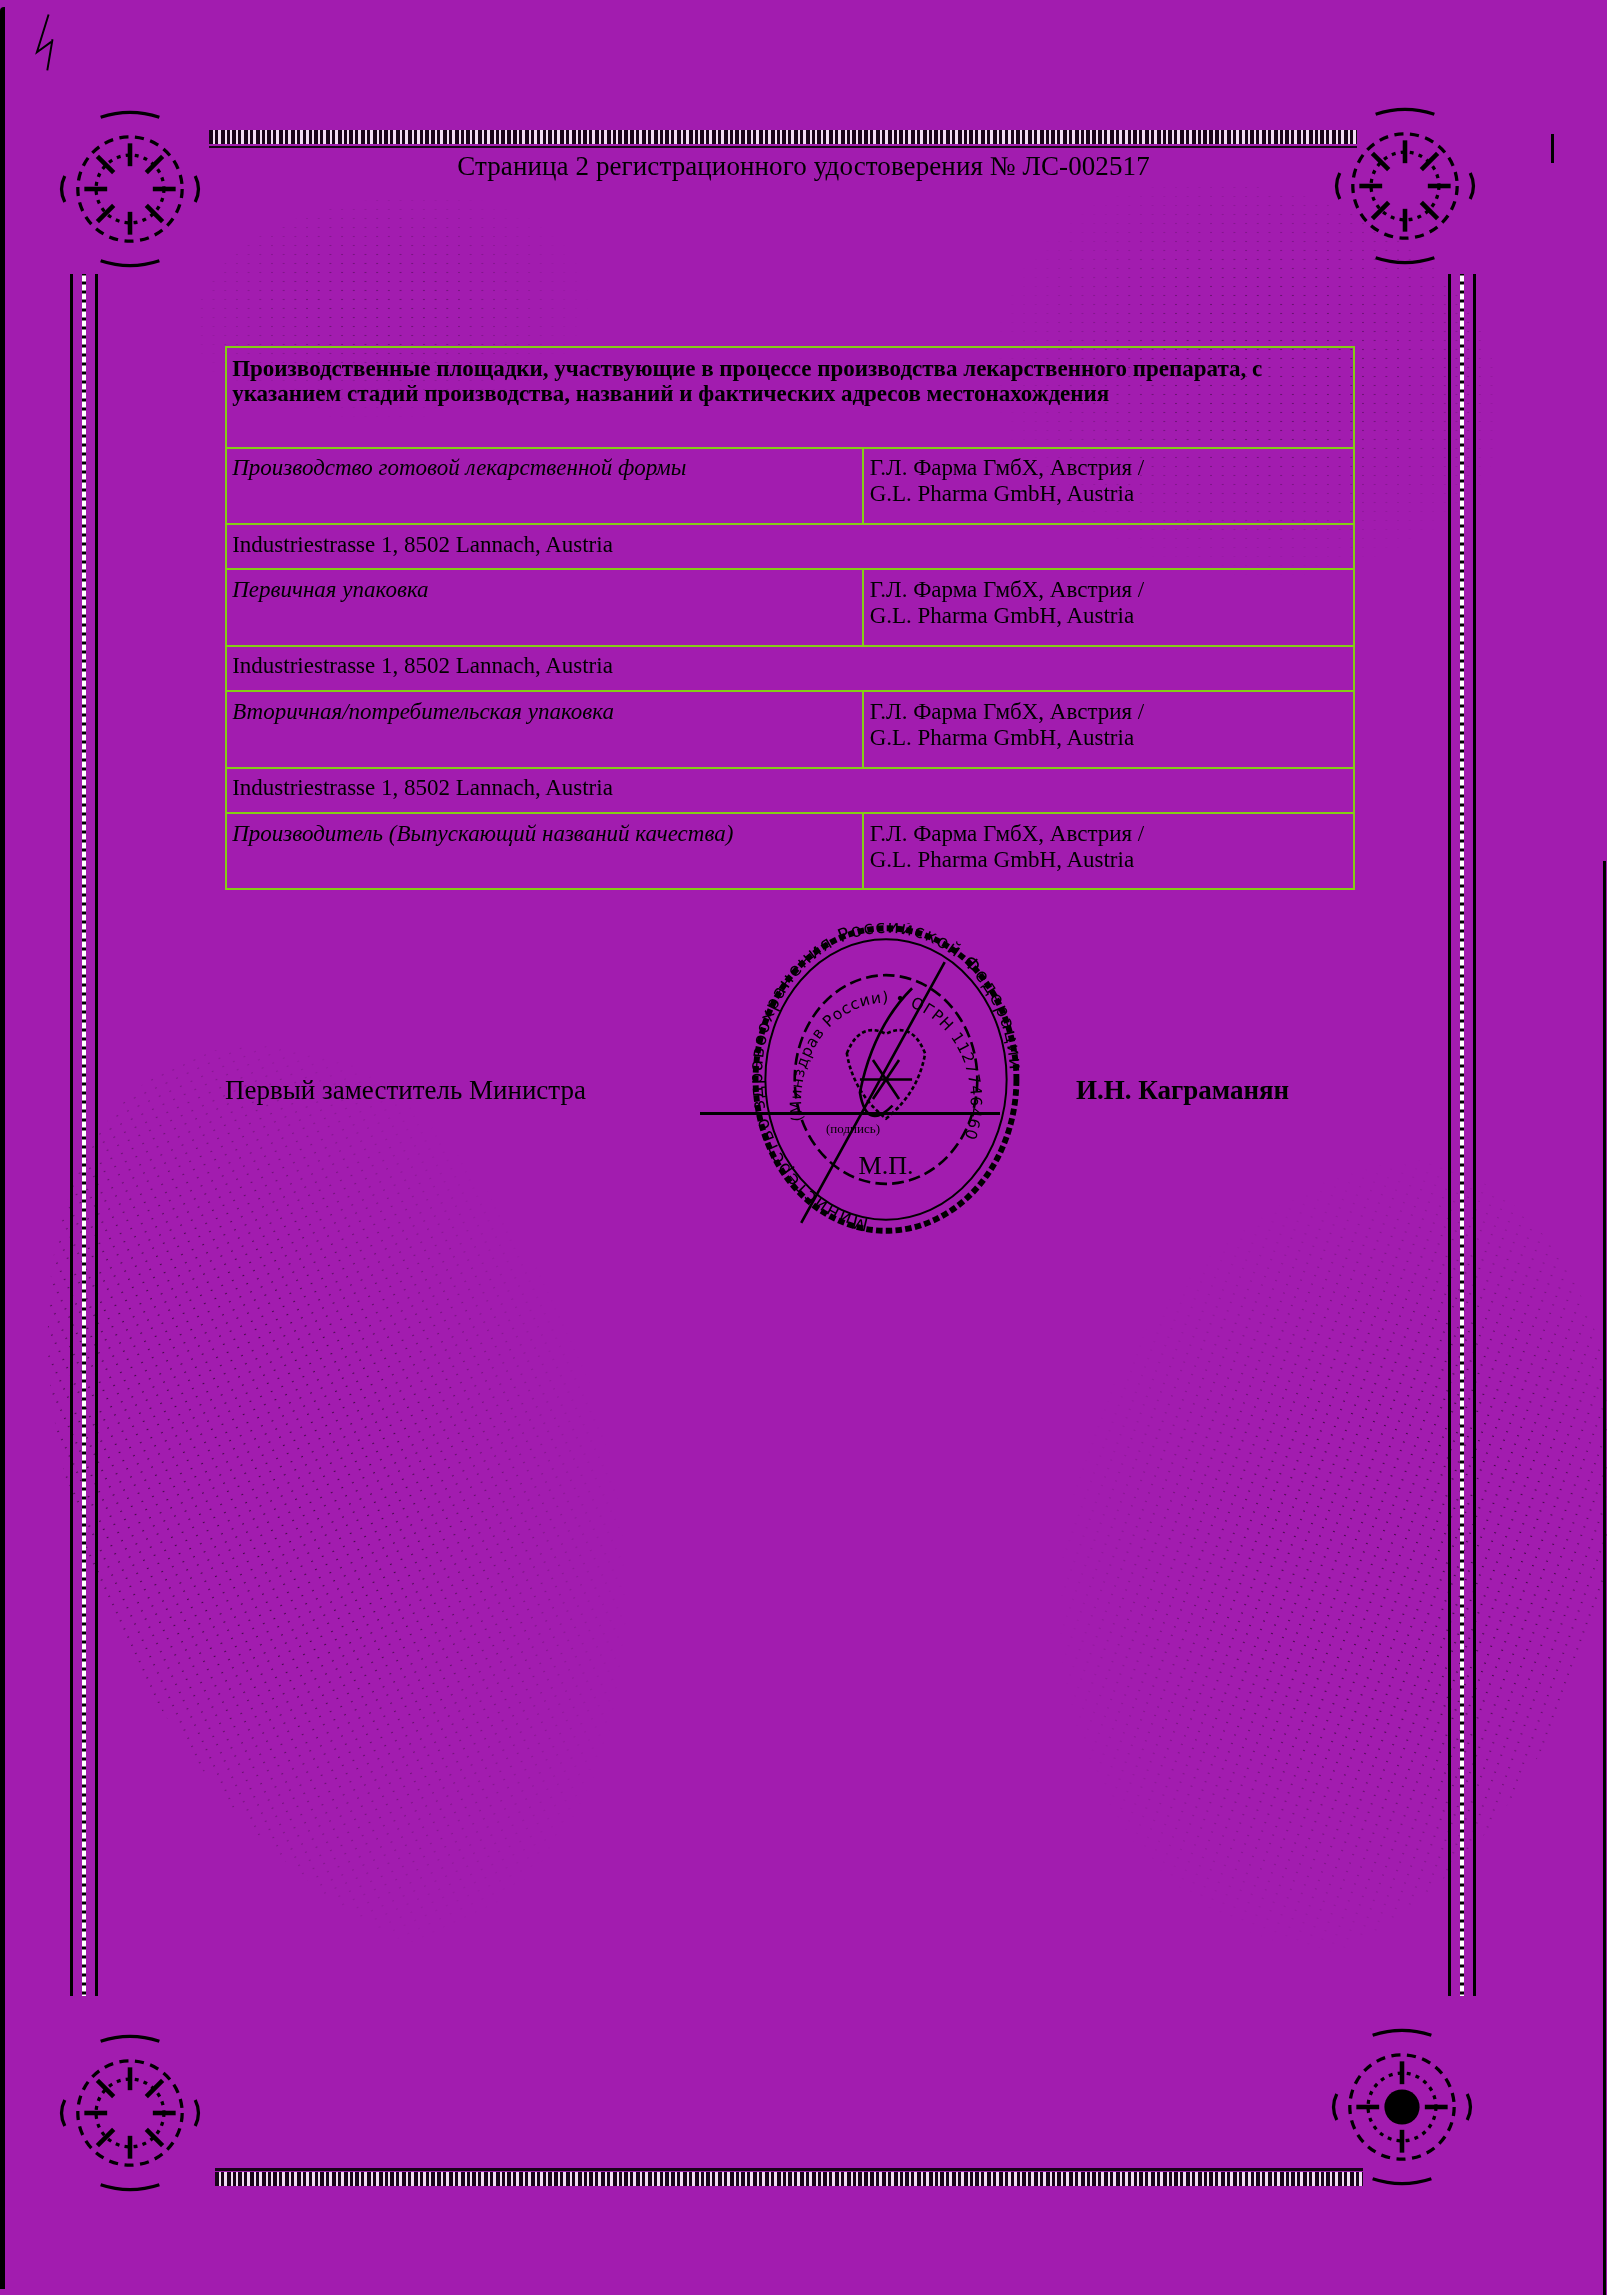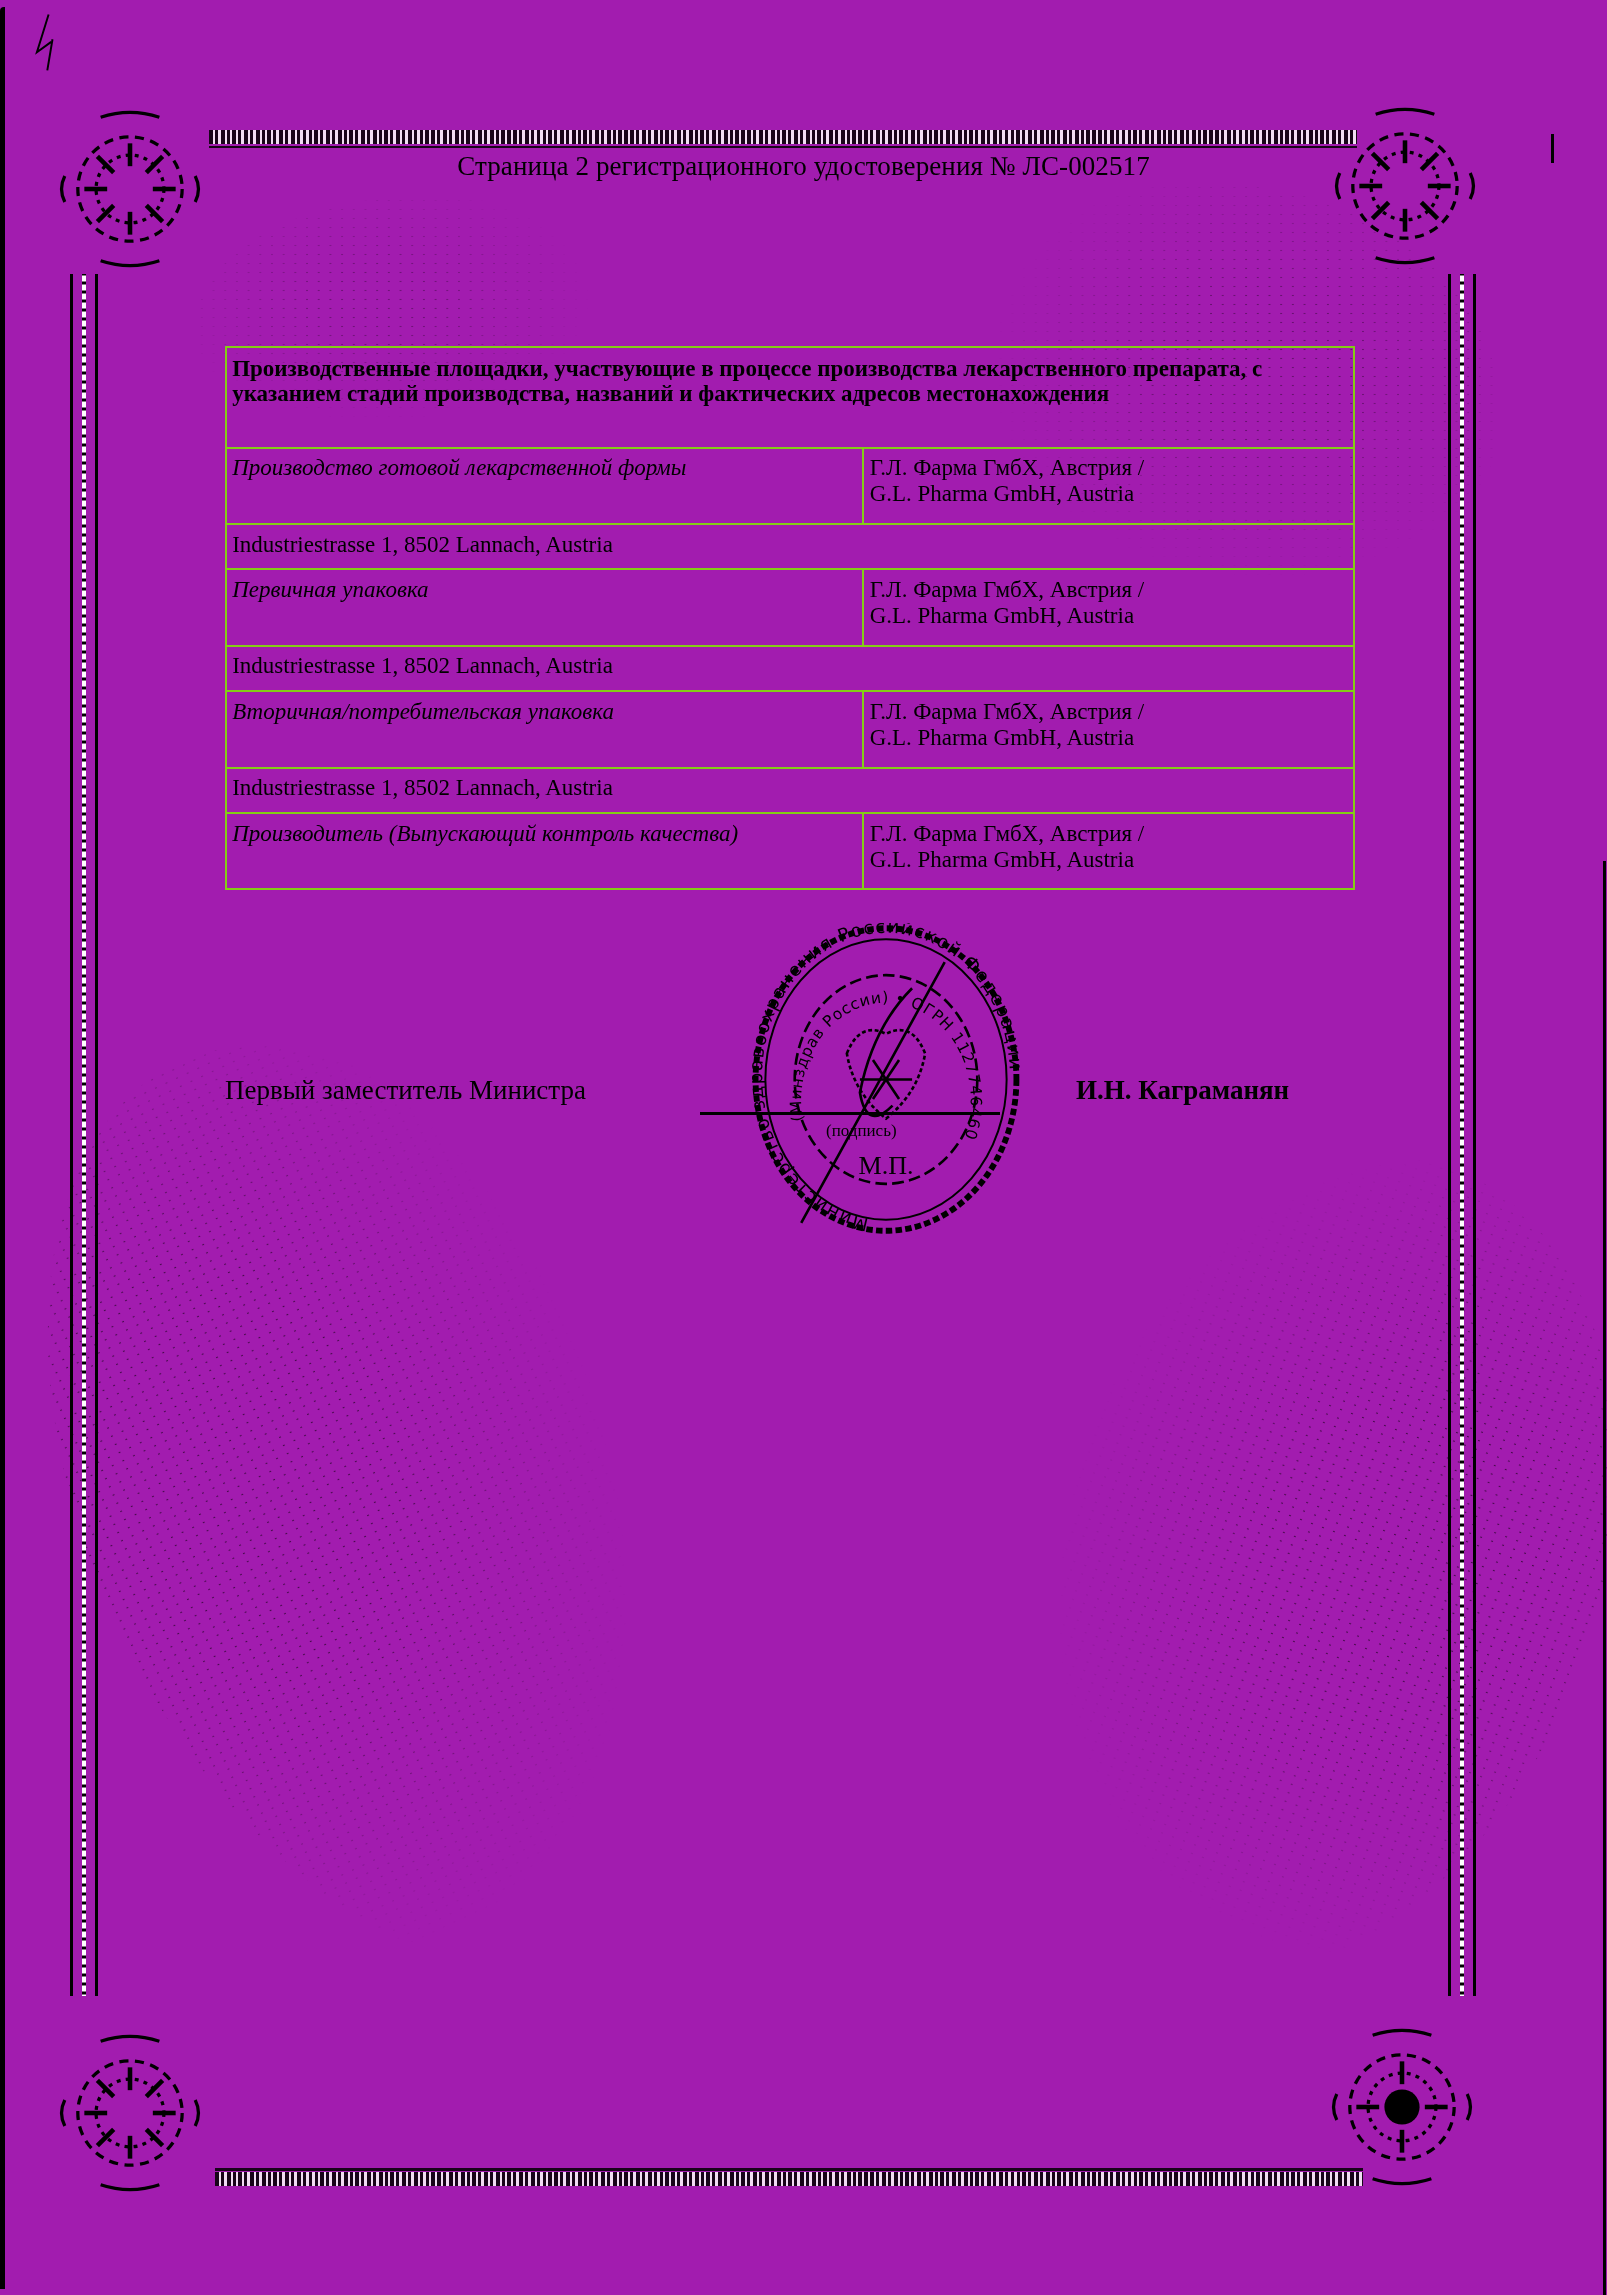"Производитель (Выпускающий контроль" td.stage-name { text: контроль -> названий }
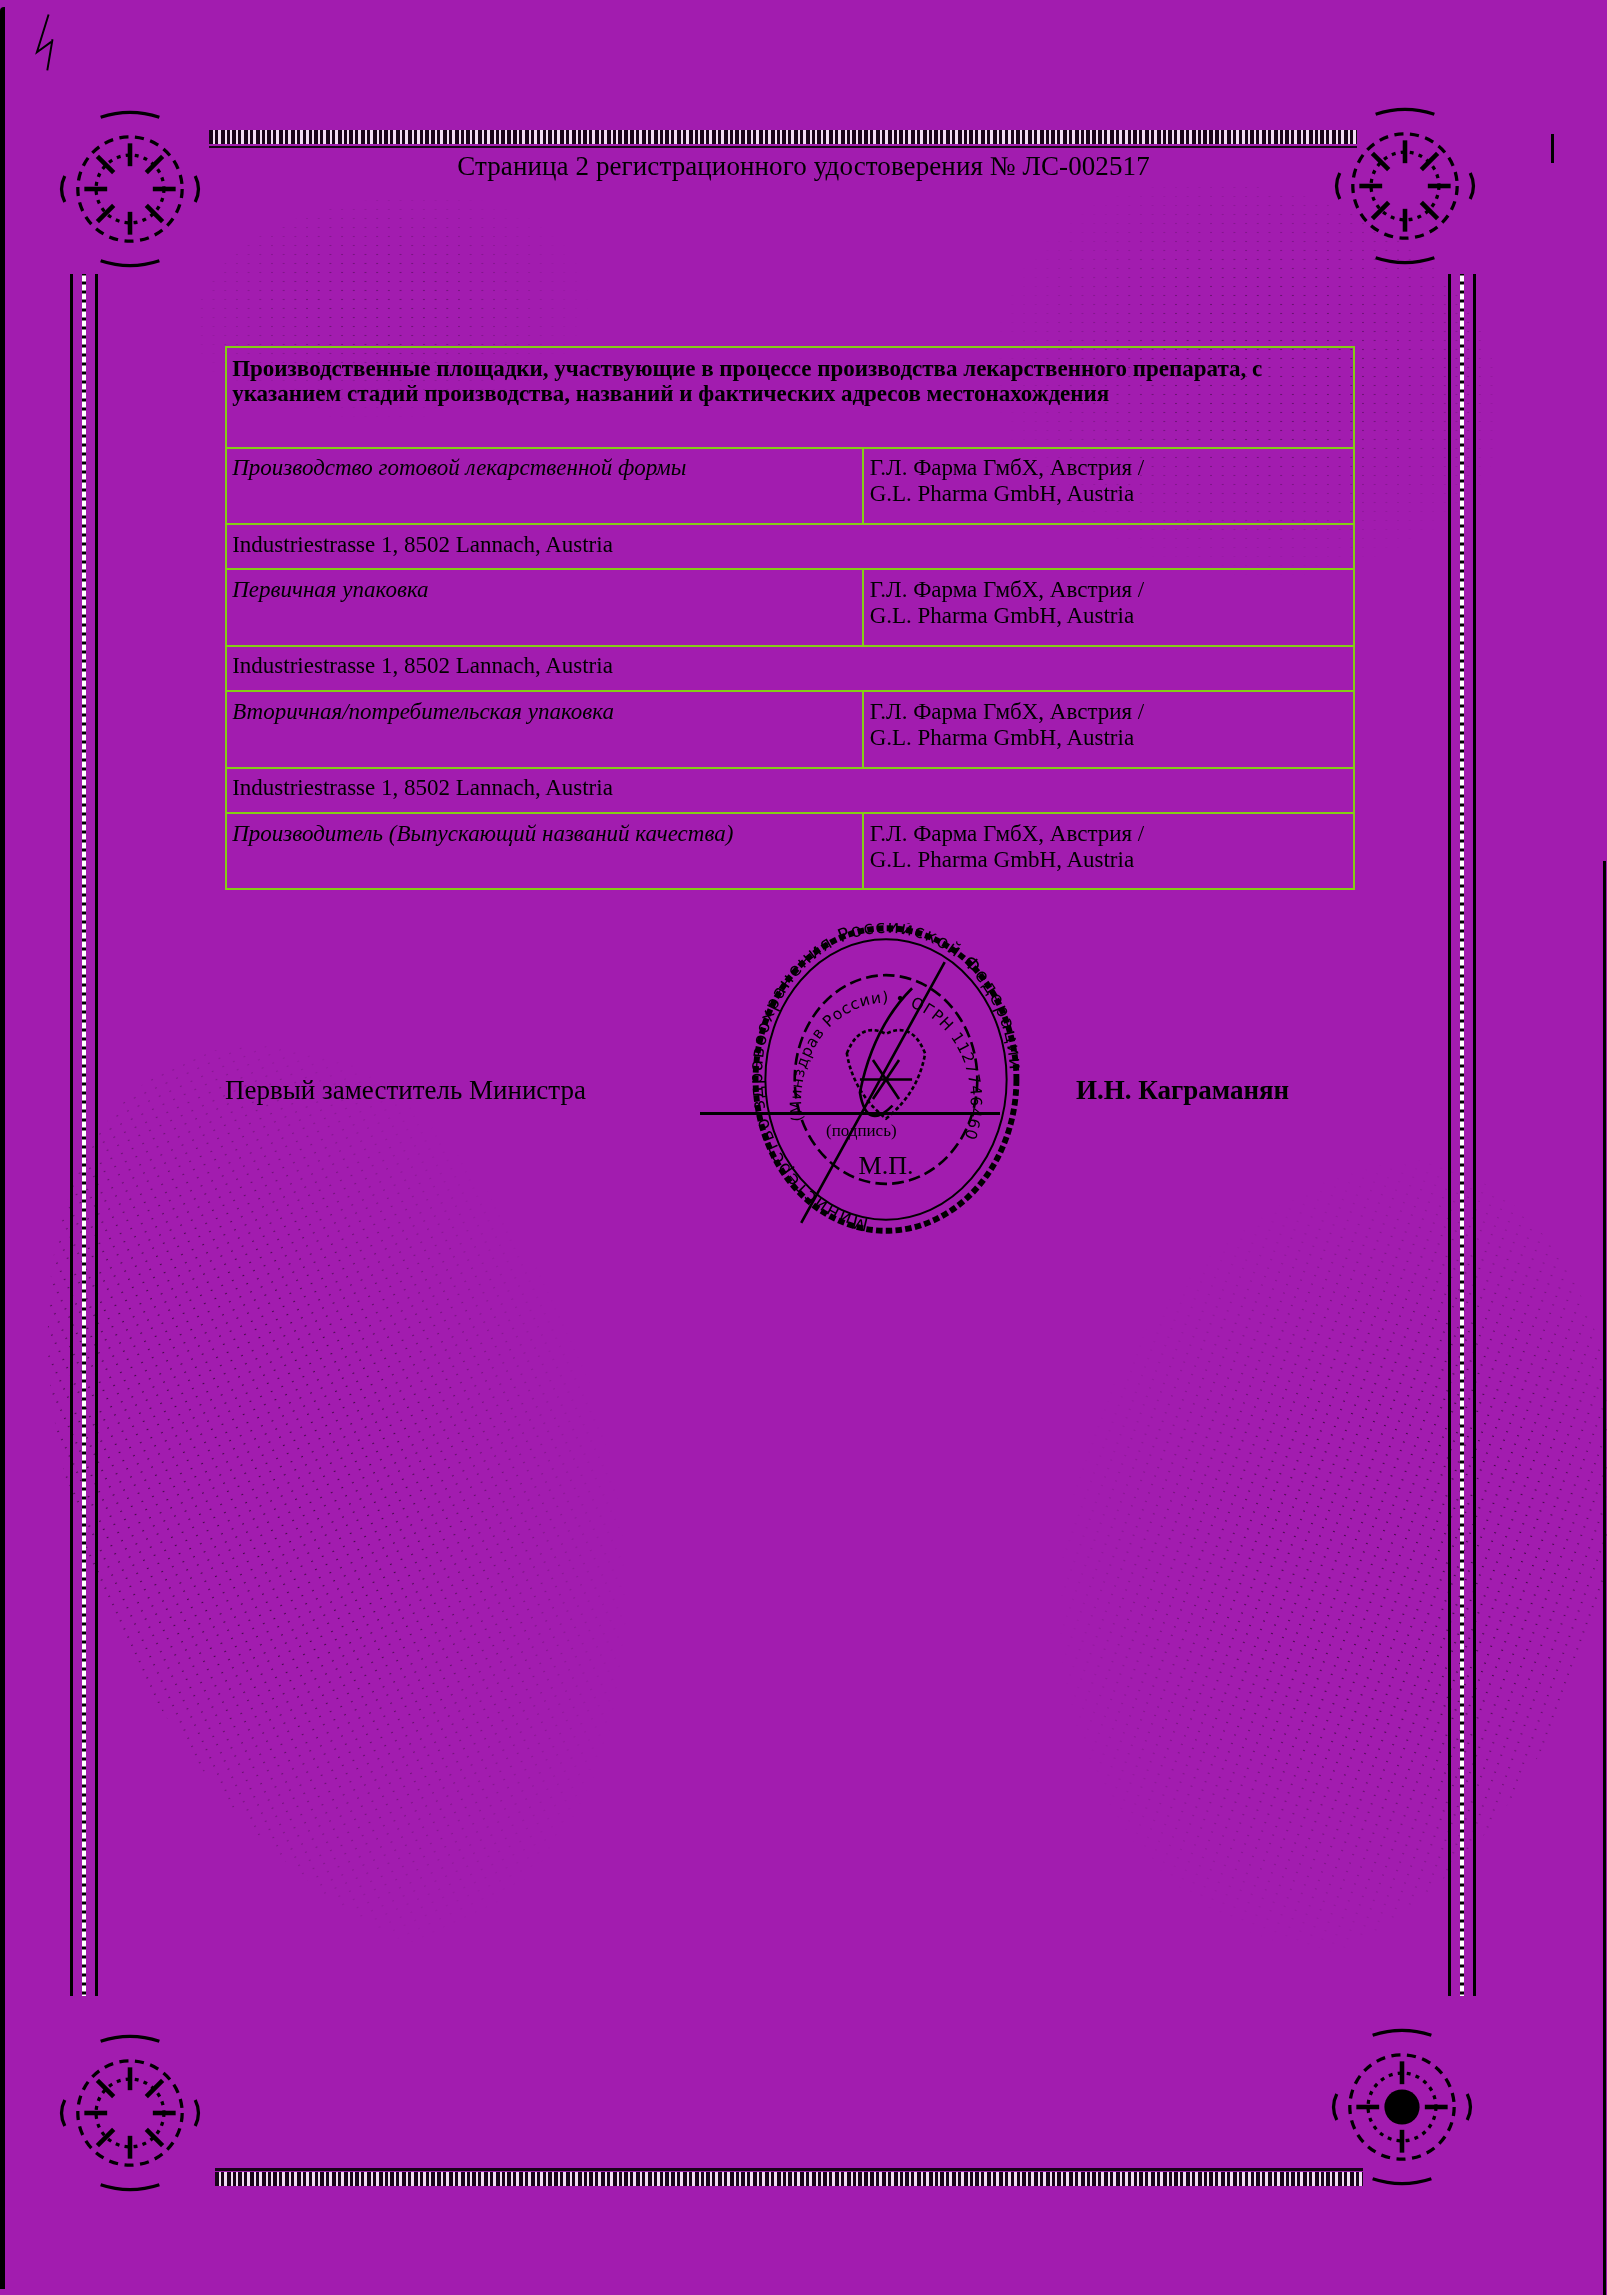"(подпись)" .sig-caption { font-size: 17px -> 13px }
